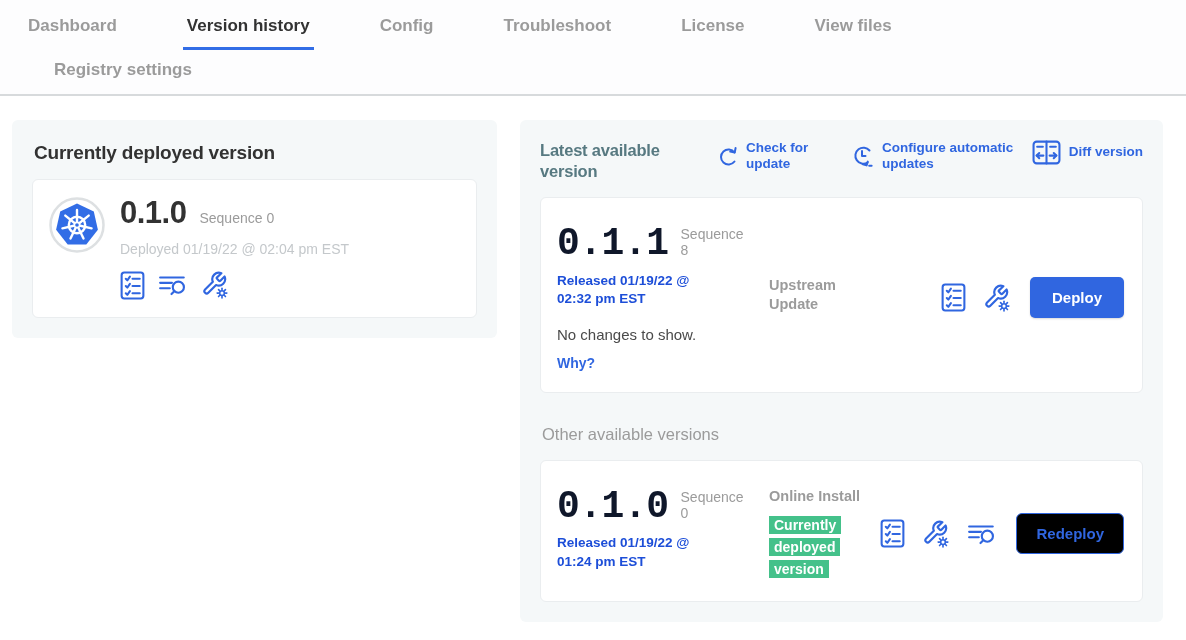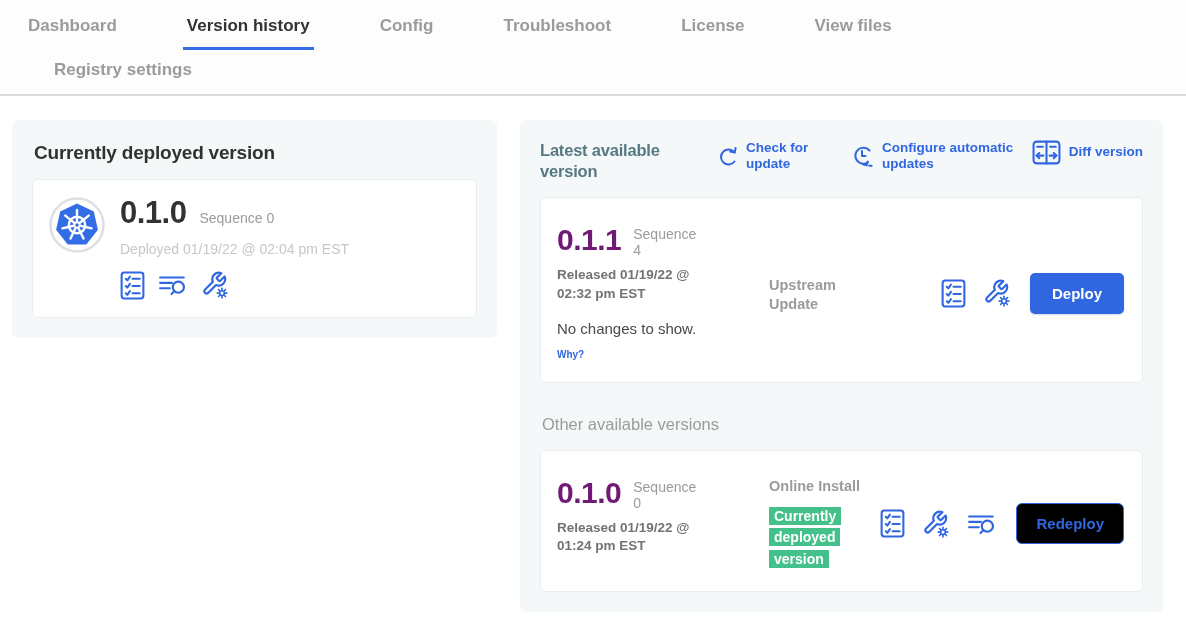"0.1.1" .ver-num2 { color: #701a75 -> #0f172a; font-family: none -> Liberation Mono, monospace; font-size: 30px -> 38px }
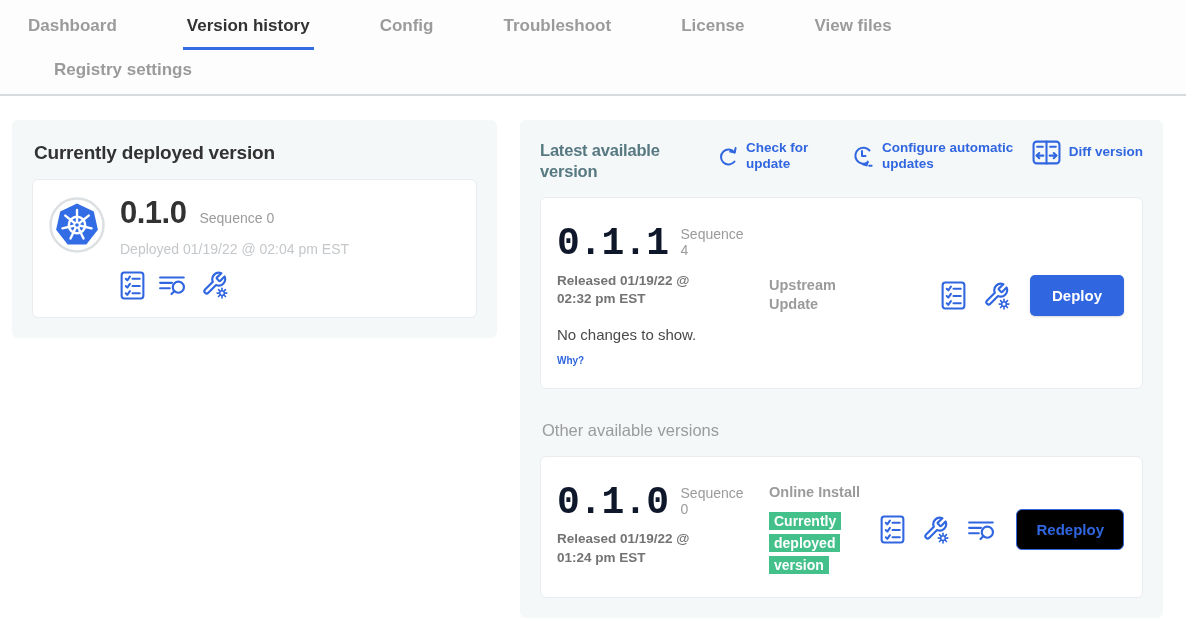"Sequence 4" span.seq2 { text: 4 -> 8 }
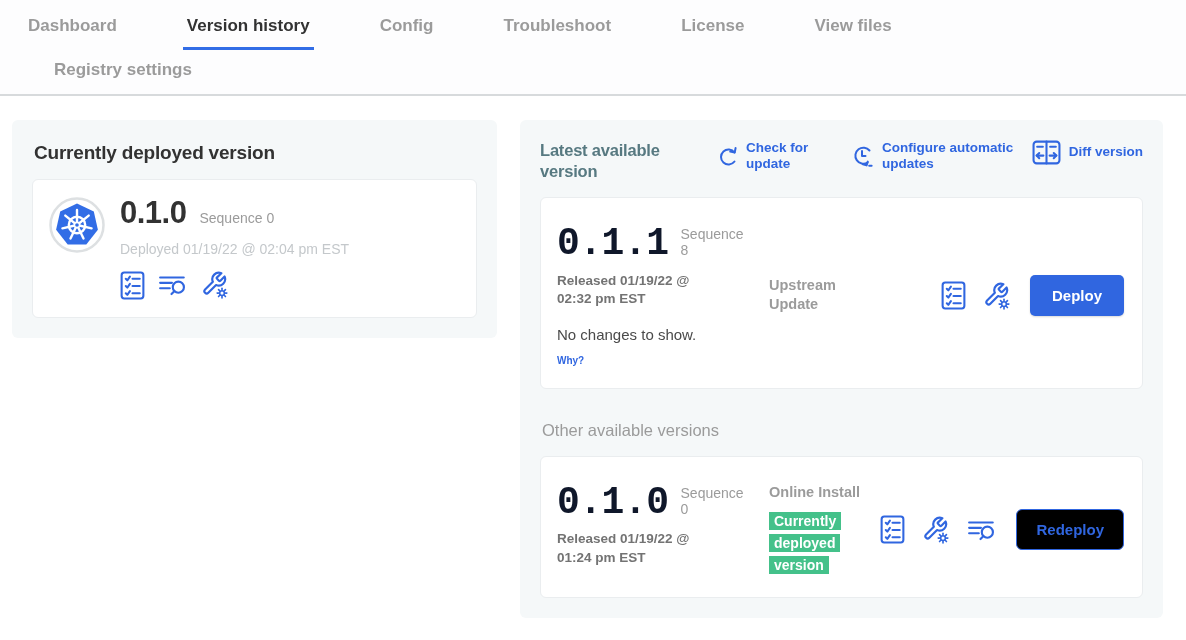"Released 01/19/22 @ 02:32 pm" .released { color: #737373 -> #1d4ed8 }
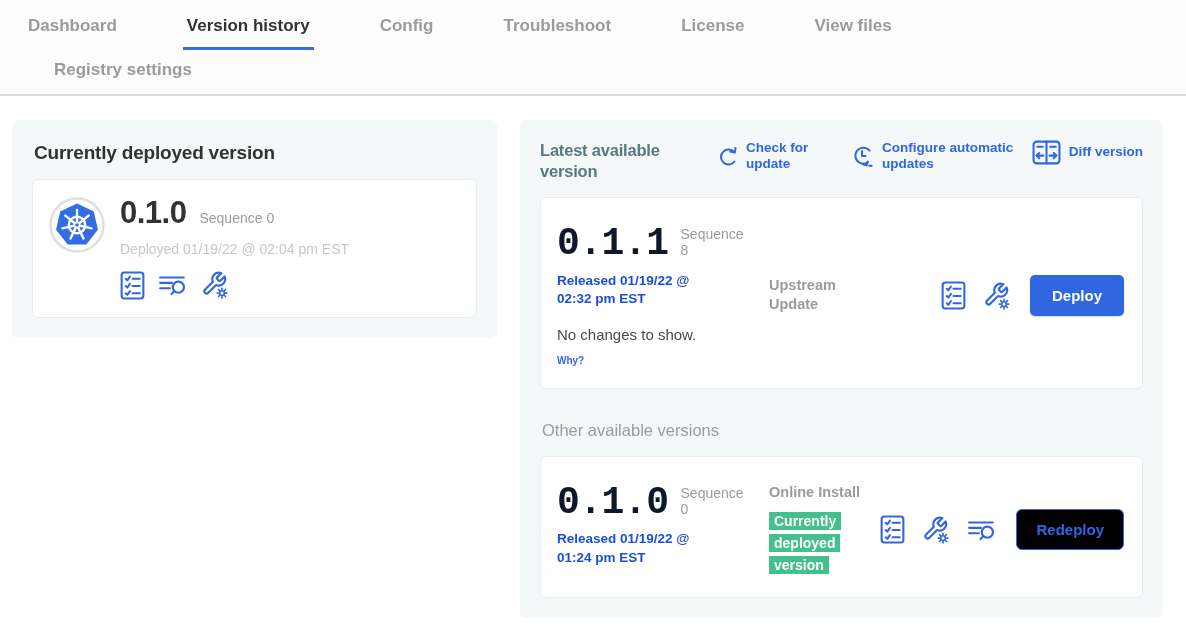"Why?" .why-link { font-size: 10px -> 14px }
